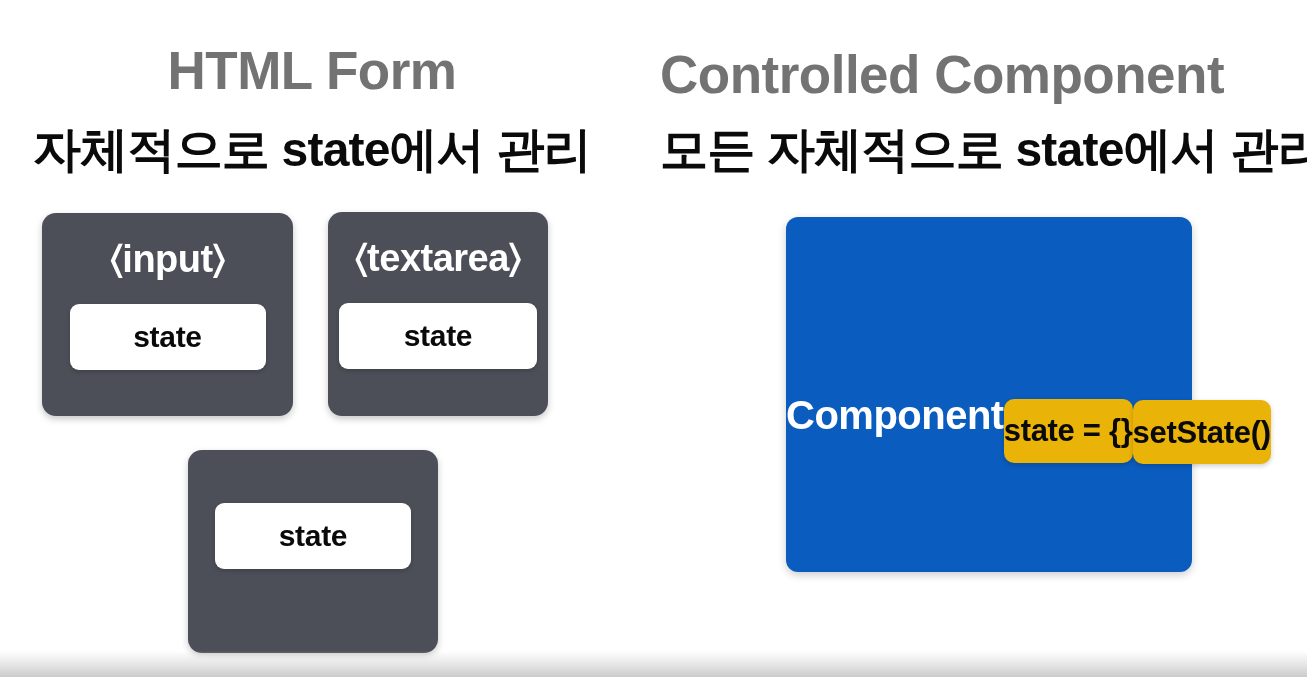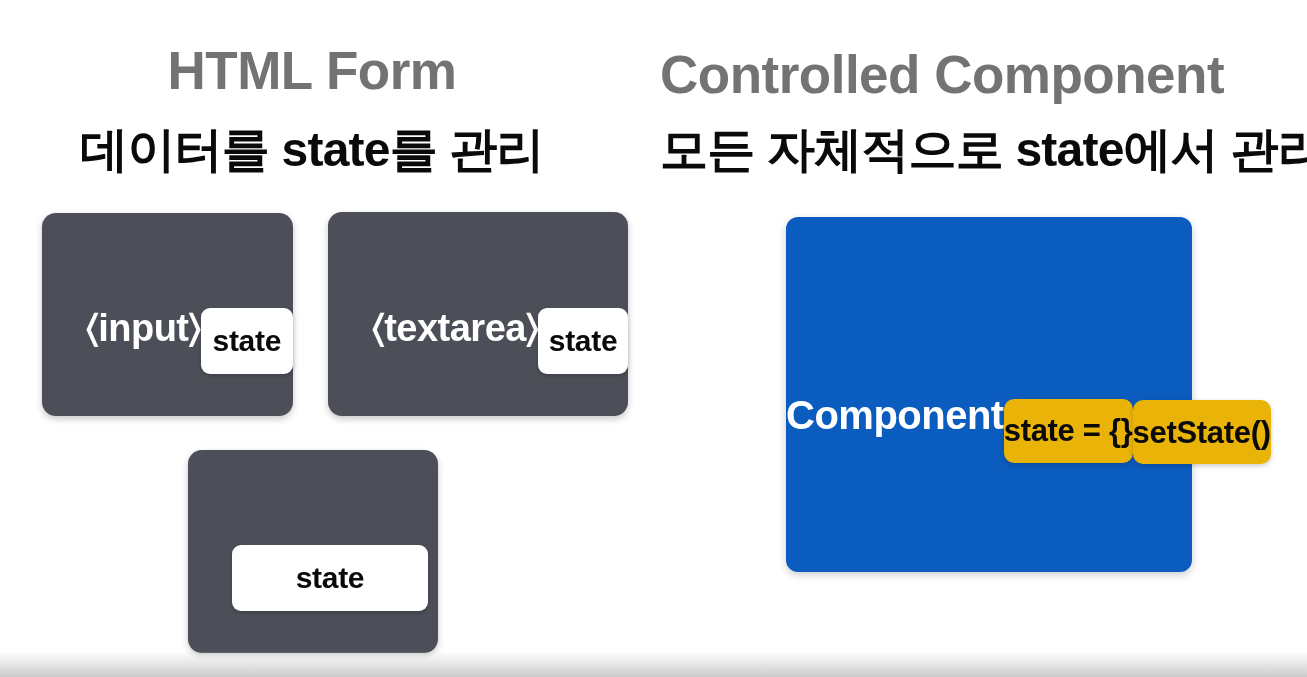"데이터를 state를 관리" div.subtitle { text: 데이터를 state를 -> 자체적으로 state에서 }
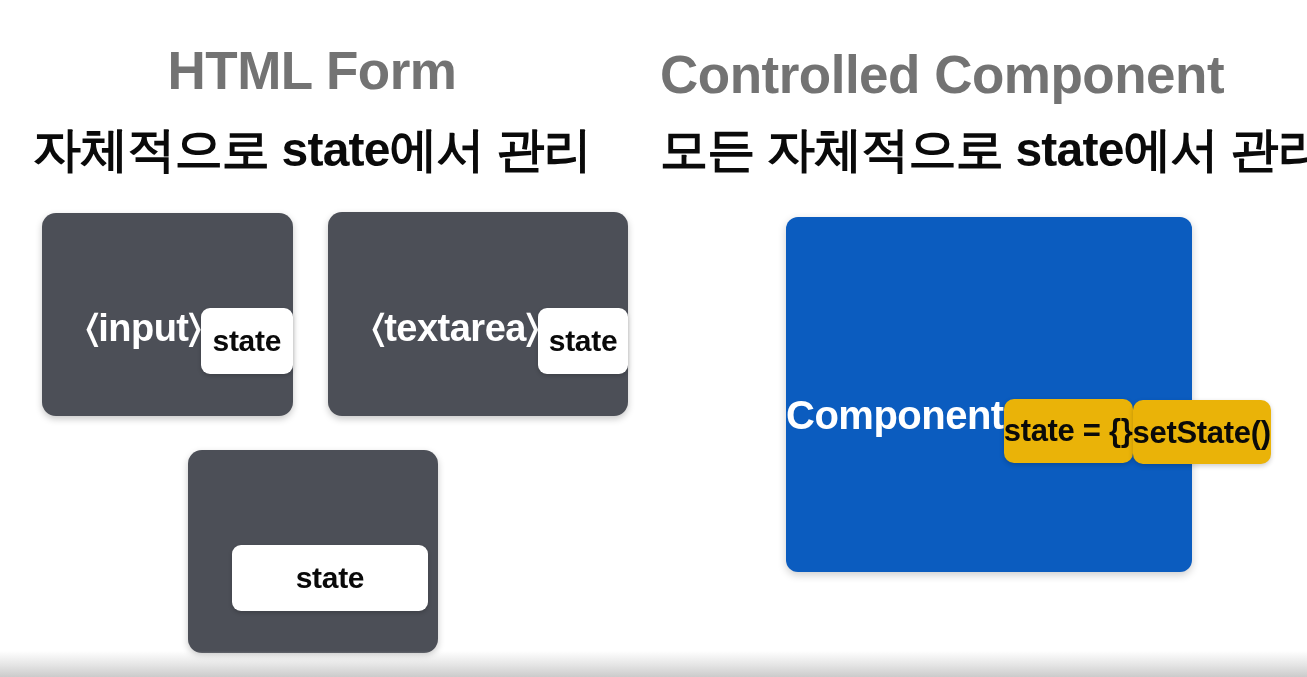"〈input〉" .el-card { flex-direction: none -> column; padding-left: 44px -> none }
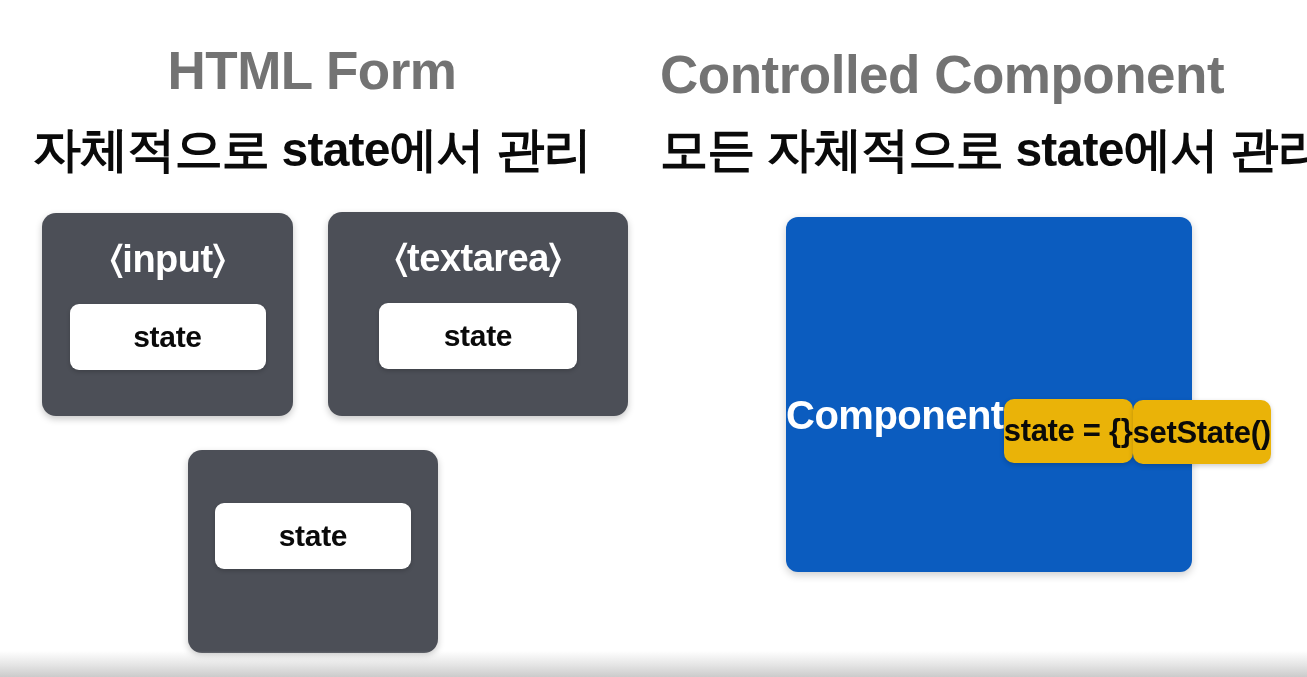"〈textarea〉" #card-textarea { width: 300px -> 220px }
